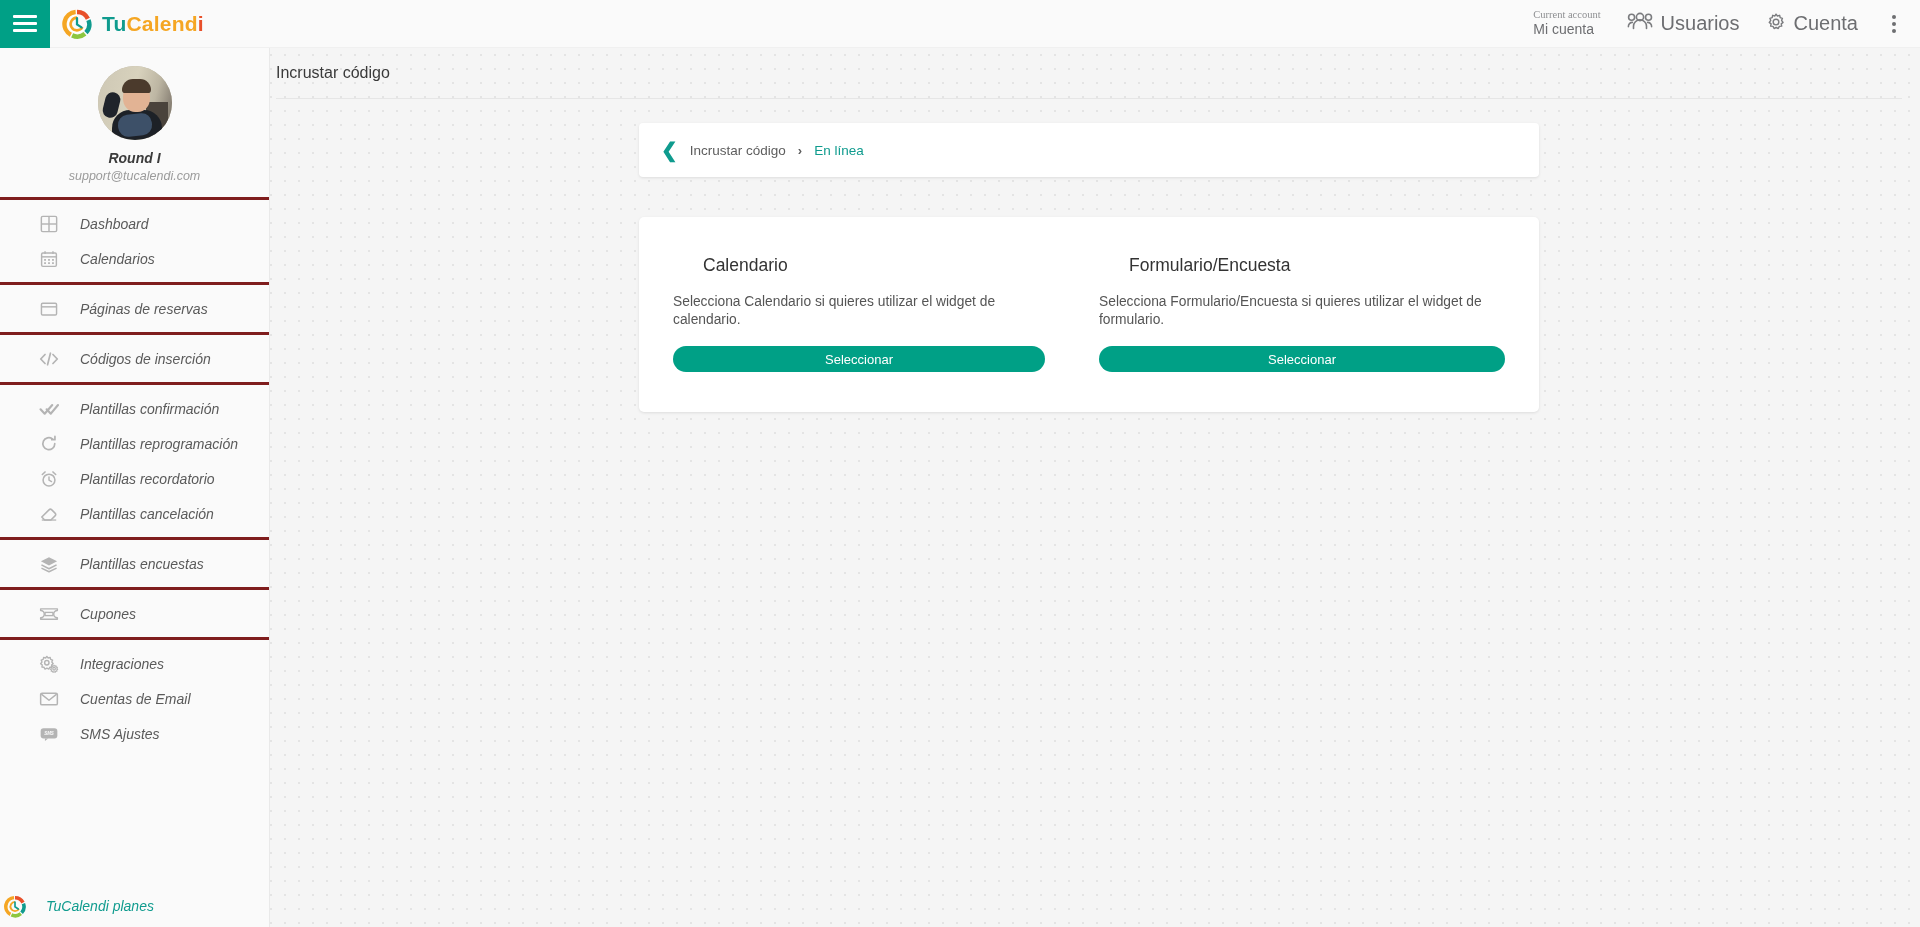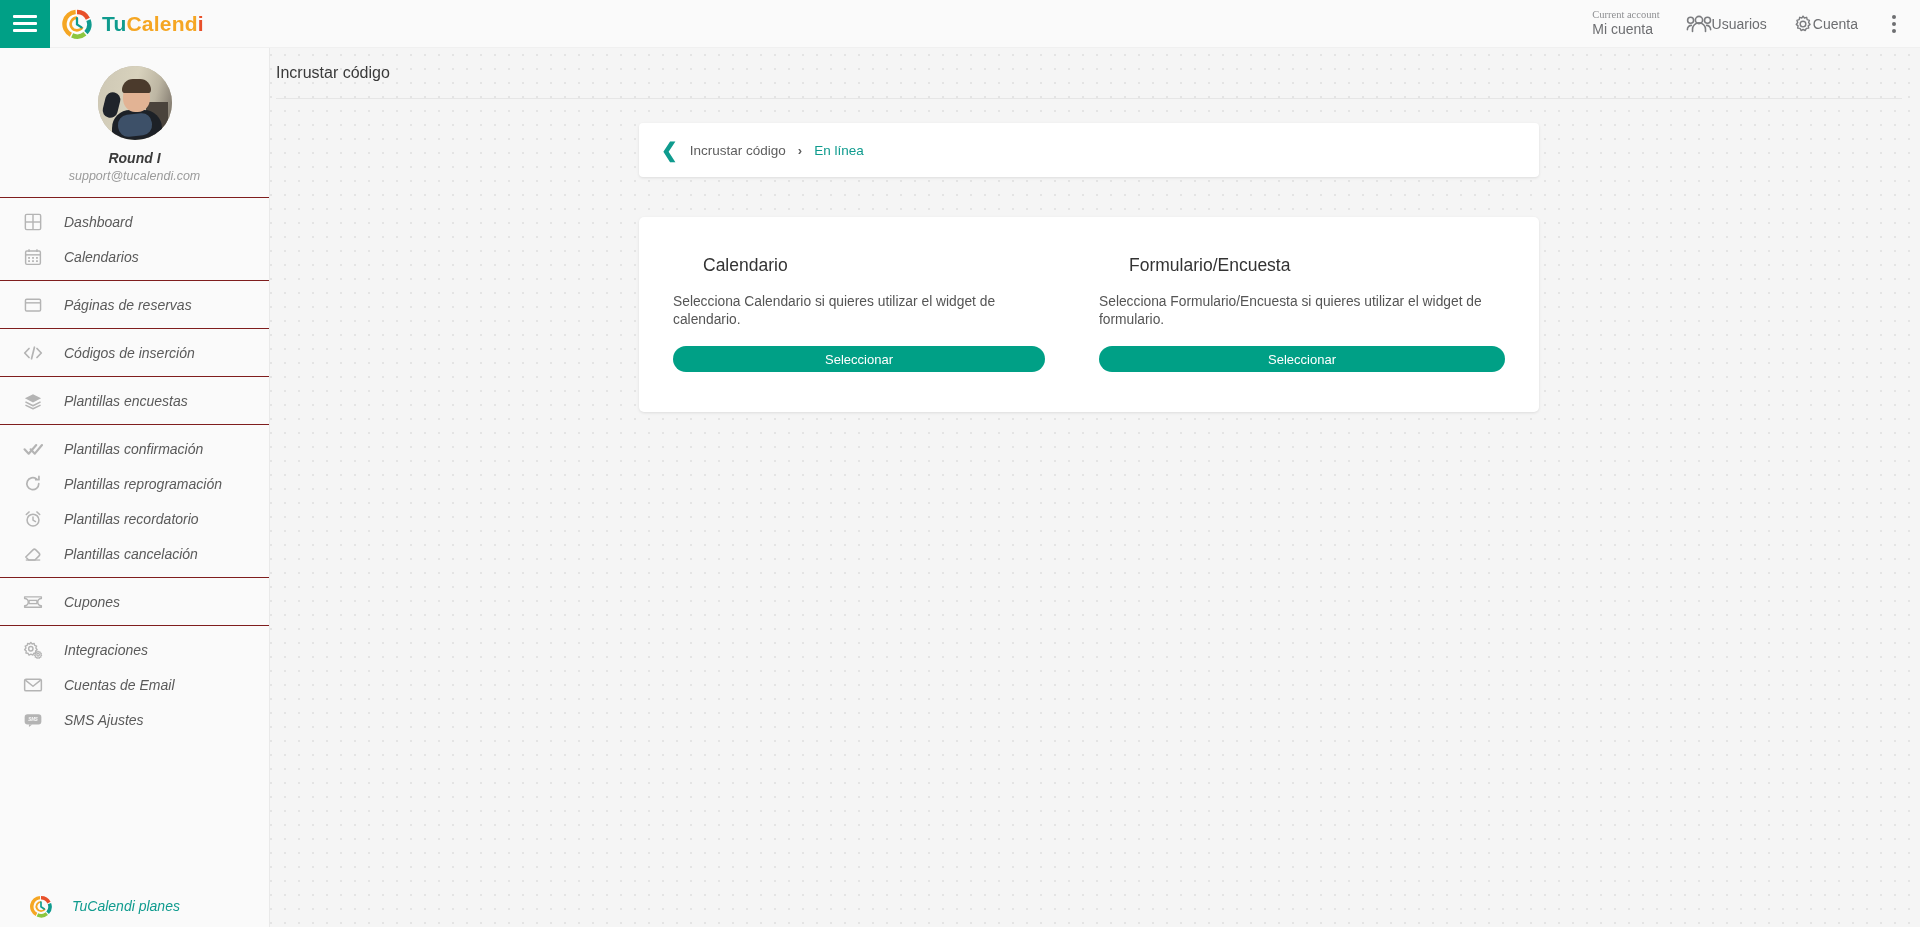"Usuarios" .top-item { align-items: center -> flex-start; font-size: 14px -> 20px; gap: none -> 8px }
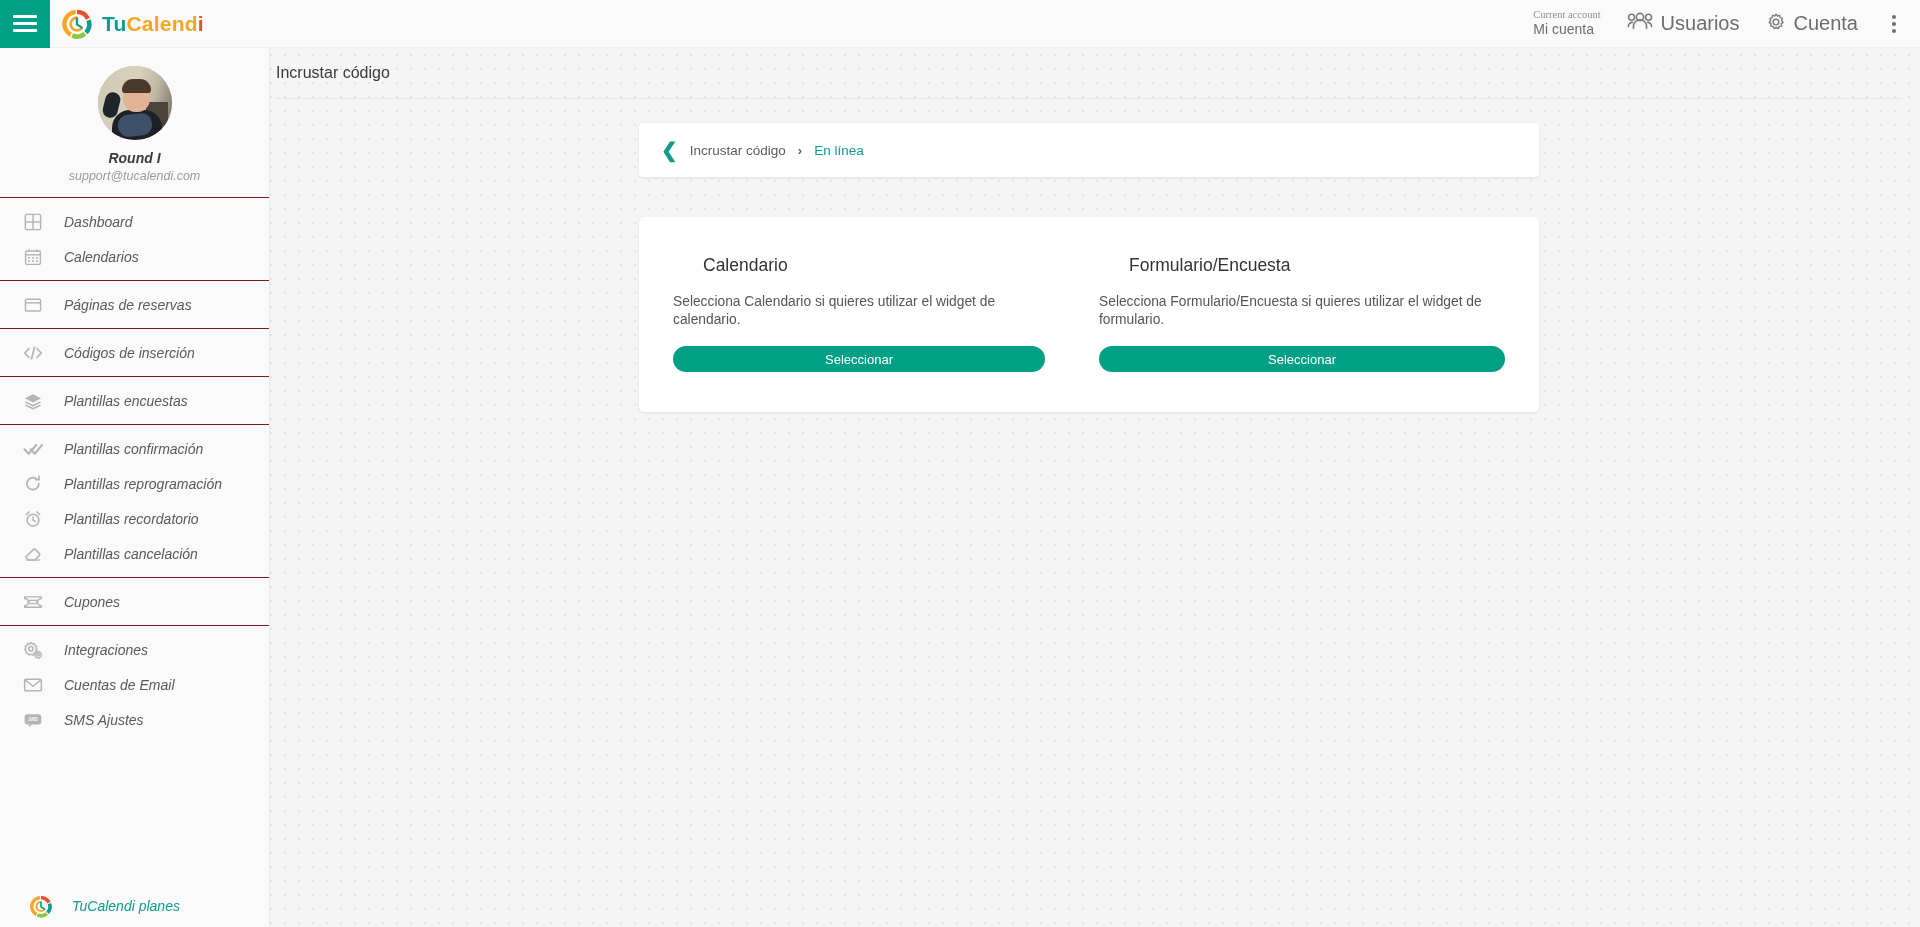"Dashboard" .nav-group { border-top: 1px solid #7f1d1d -> 3px solid #7f1d1d; padding: 6px 0 -> 6px 16px }
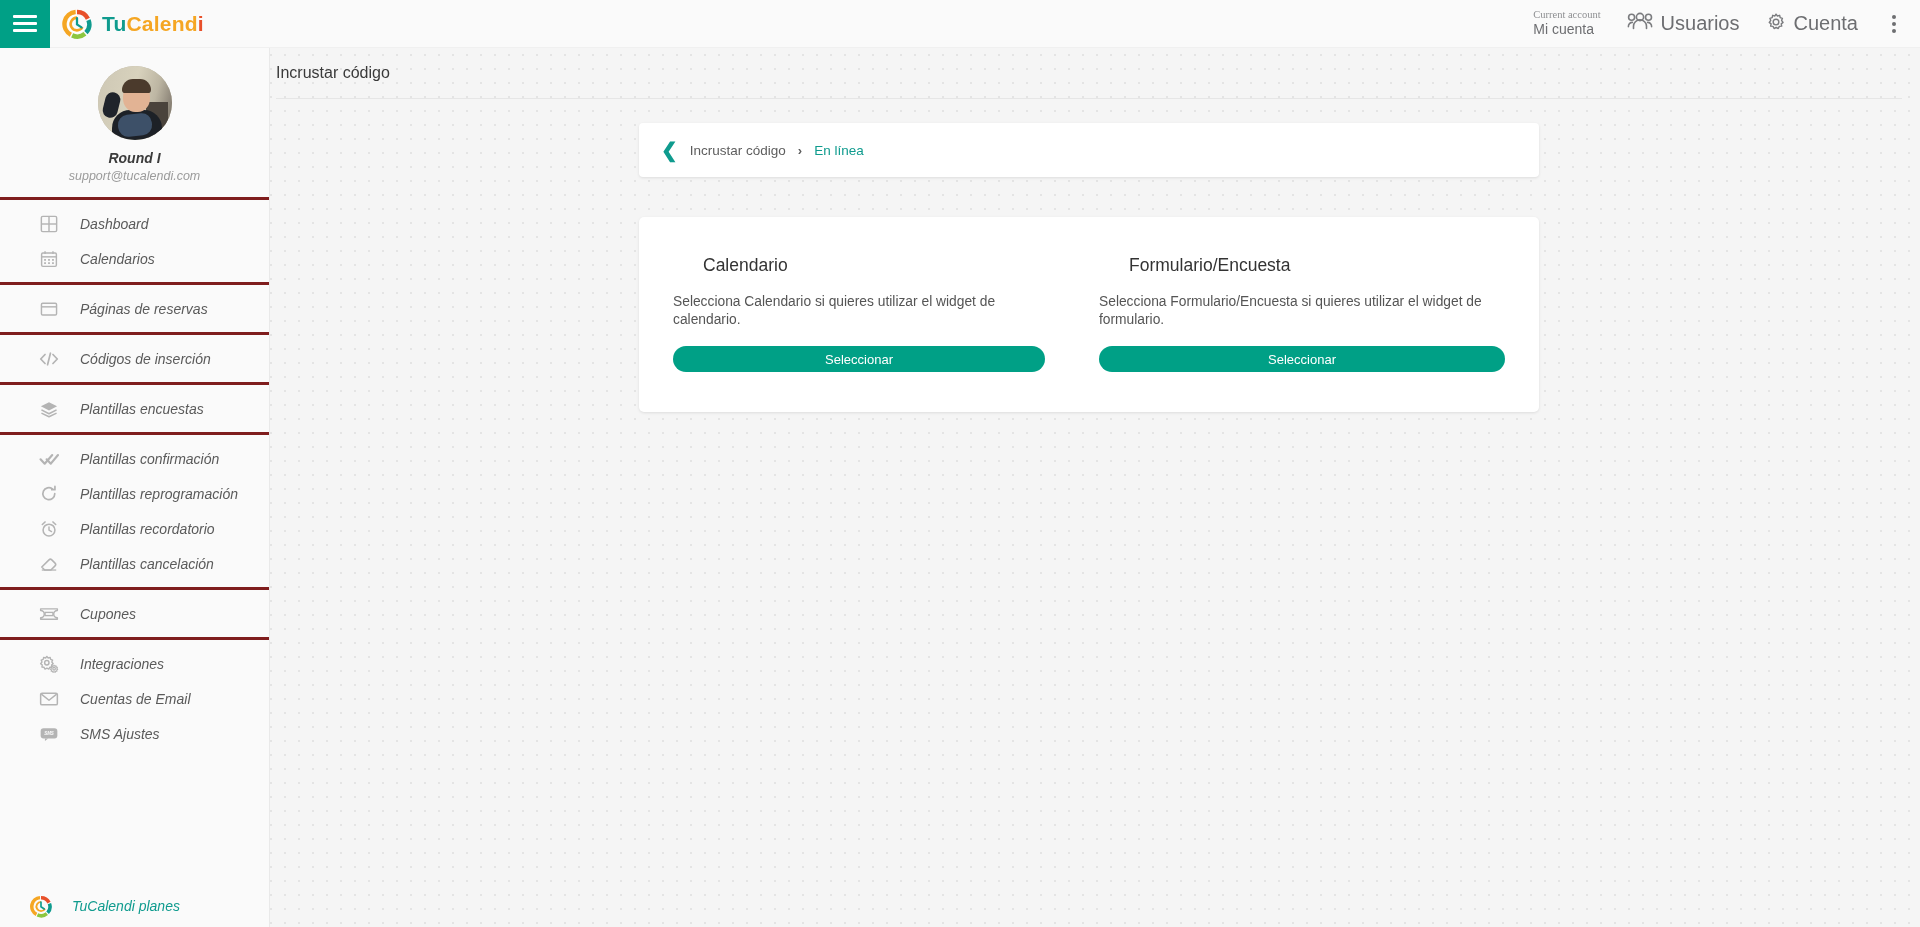"Plantillas encuestas" div.nav-group { order: before "Plantillas confirmación" -> after "Plantillas confirmación" }
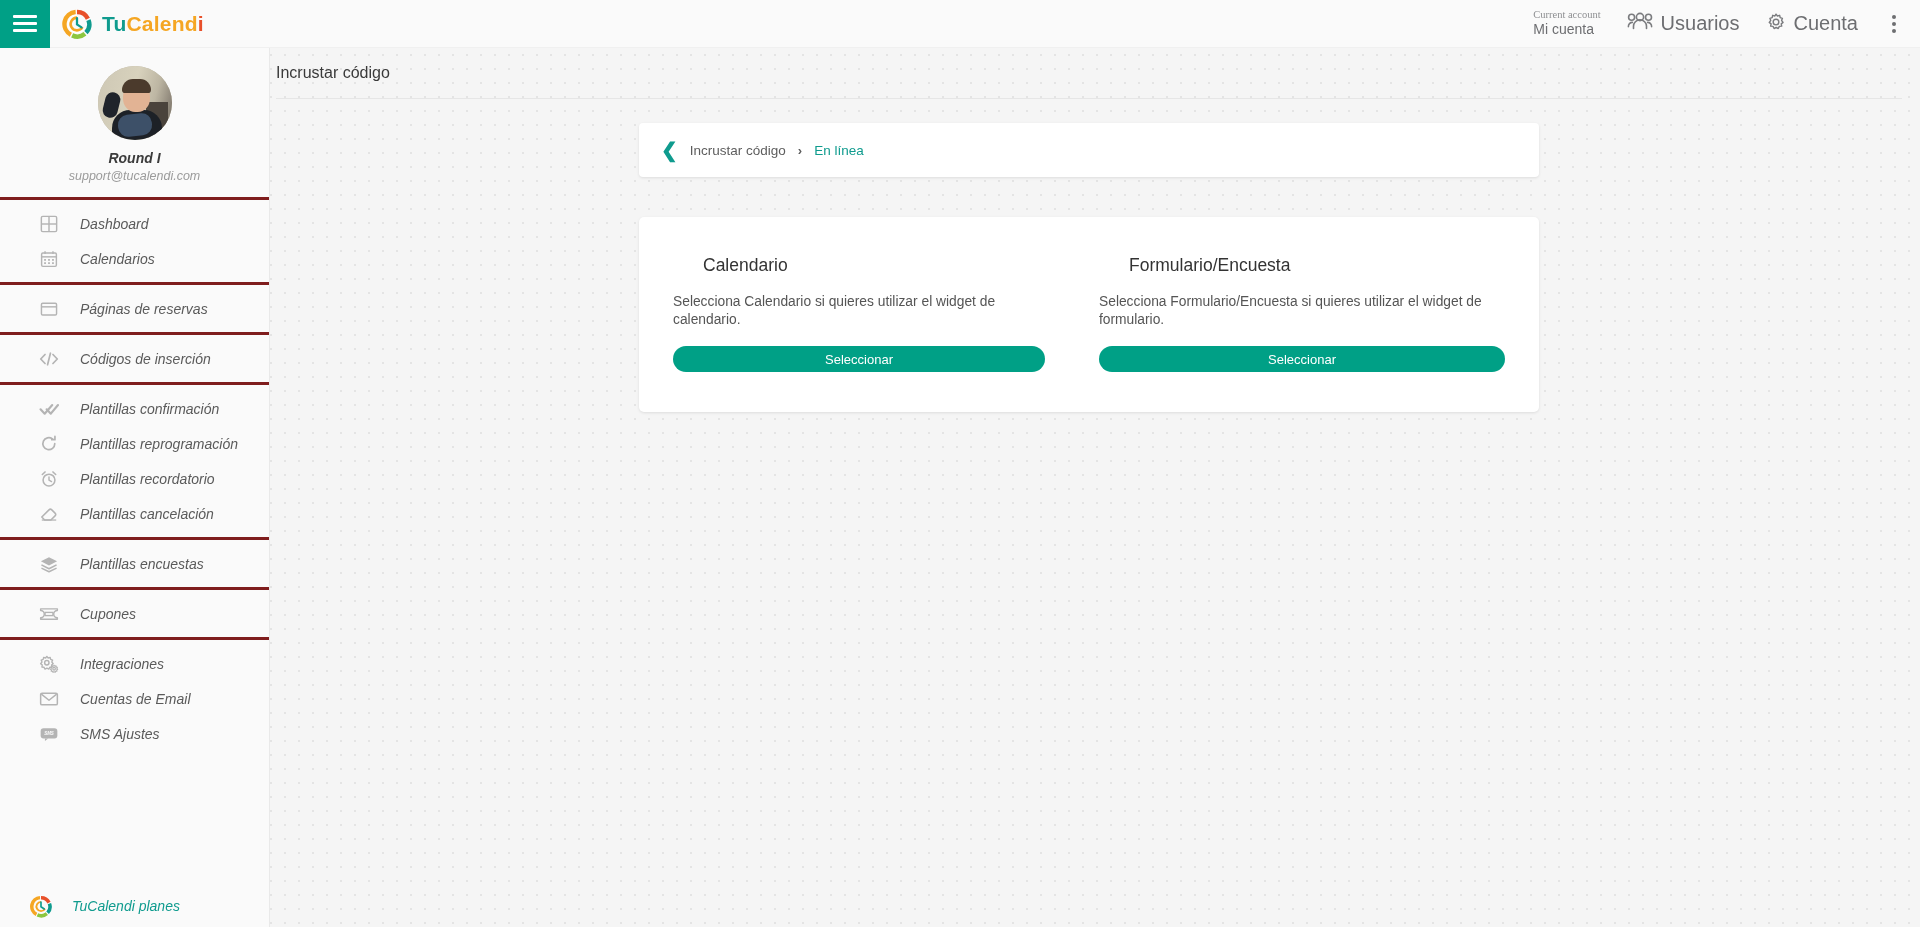"TuCalendi planes" .sidebar-footer { padding-left: 30px -> 4px }
